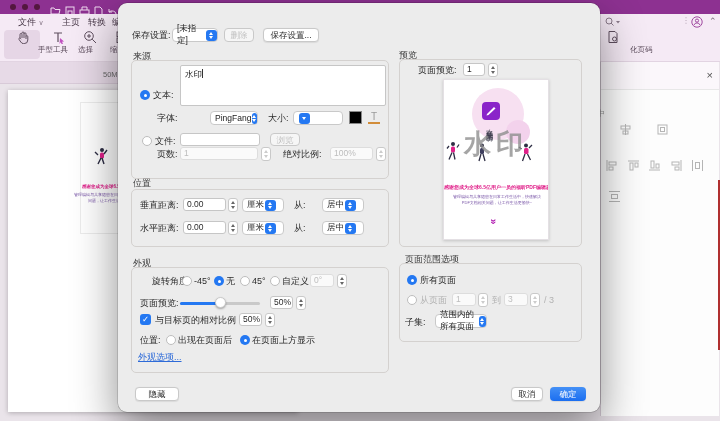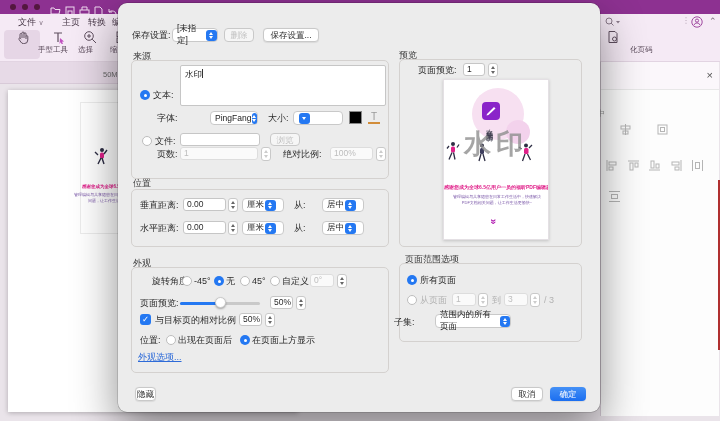"范围内的所有页面" div.sel { width: 76px -> 52px }
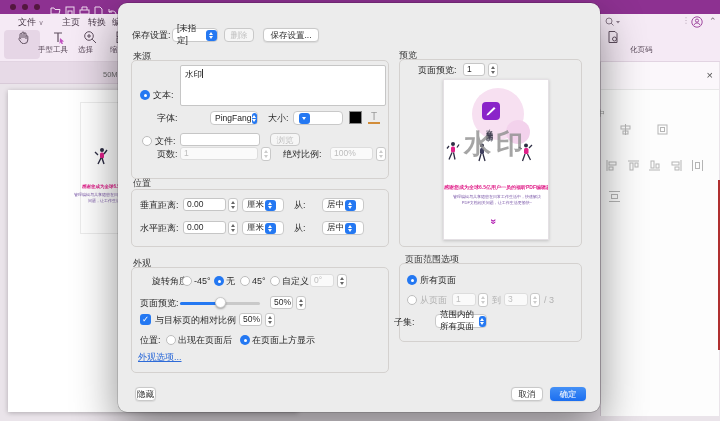"子集:" span.lbl { left: 276px -> 287px }
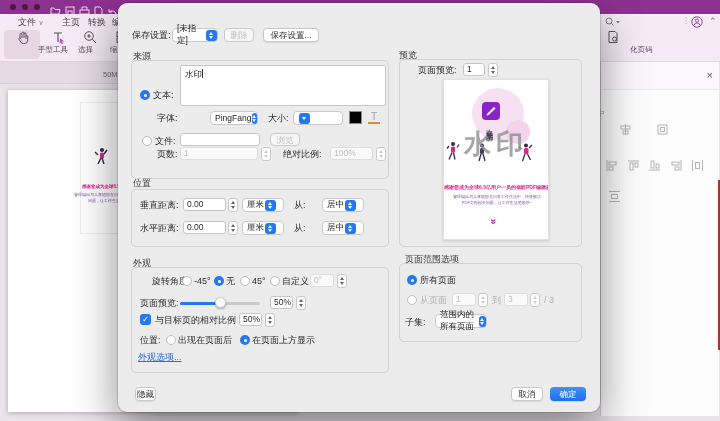"隐藏" div.btn { width: 21px -> 44px }
